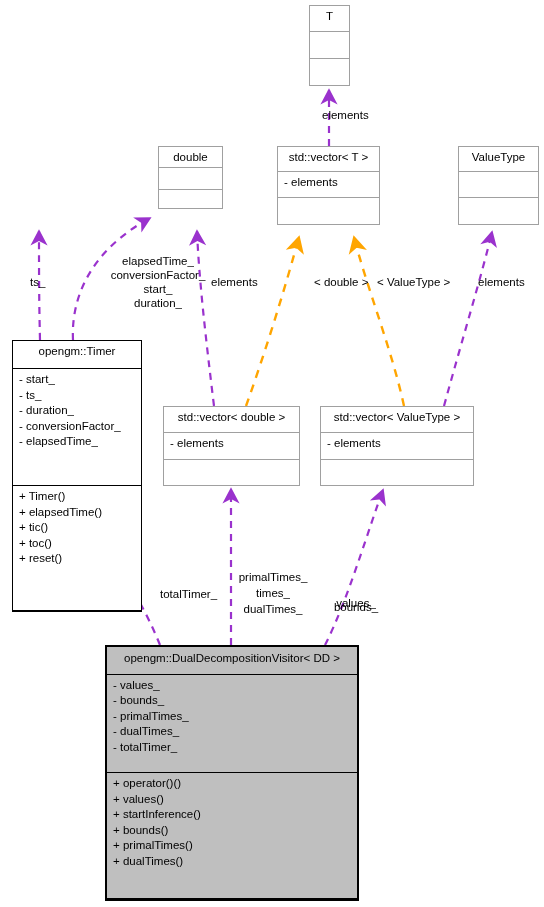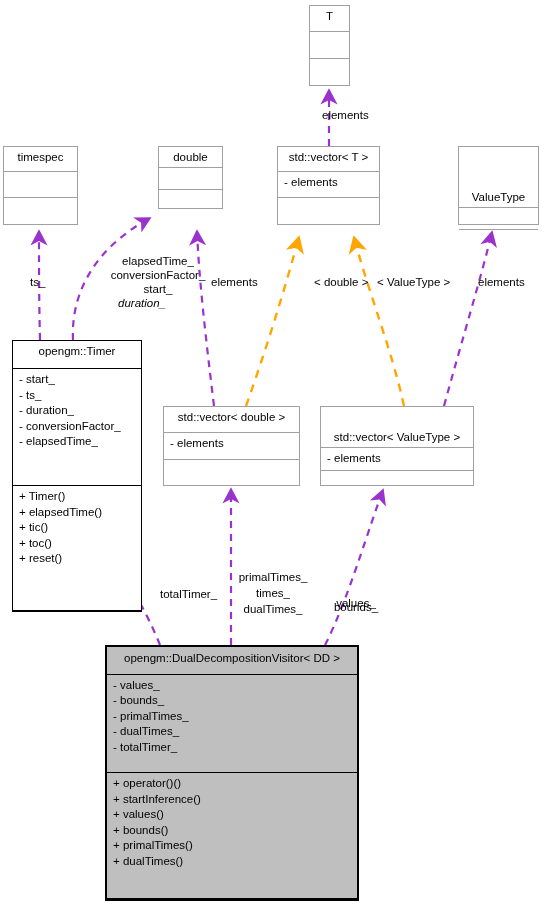"timespec" div.uml-box { html: <div> <div>timespec</div> <div></div> <div></div> </div> -> none }
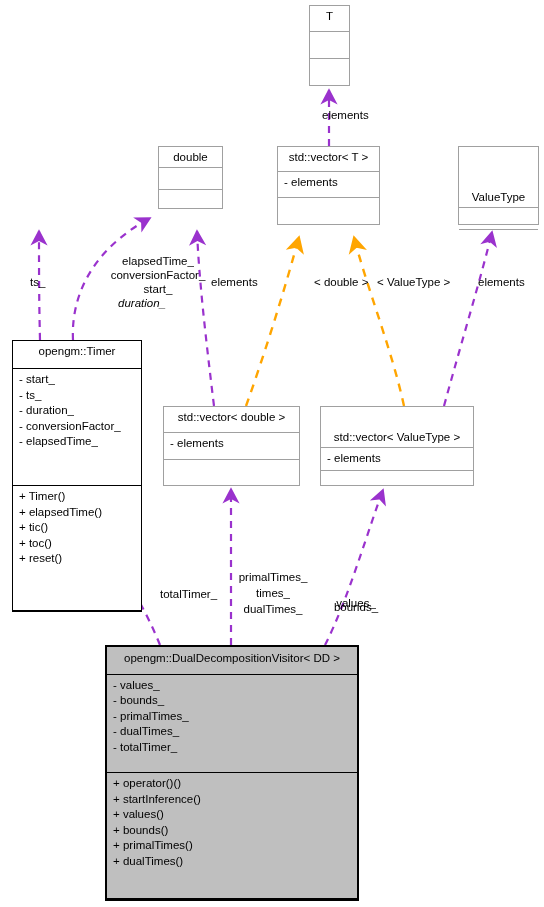"ValueType" div.cmp { margin-top: 40px -> none }
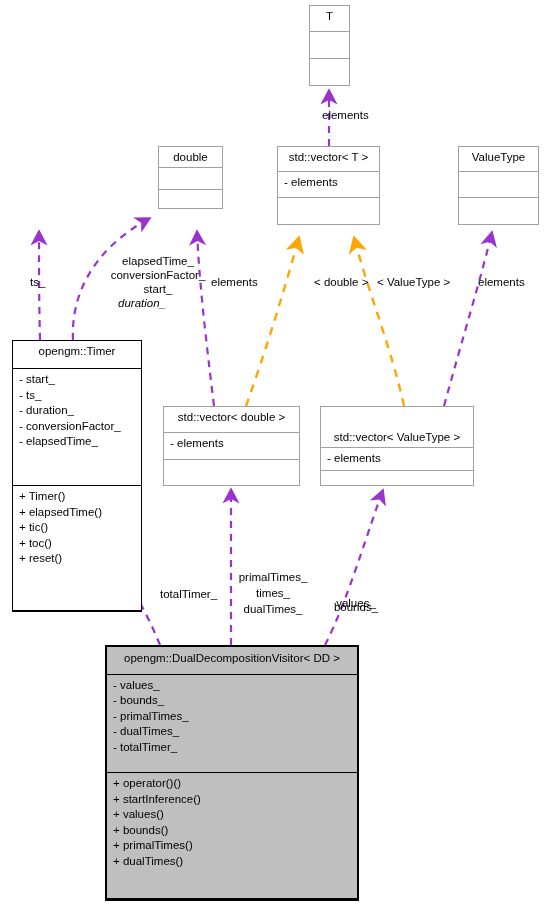"duration_" div.edge-label { font-style: italic -> none; left: 92px -> 108px }
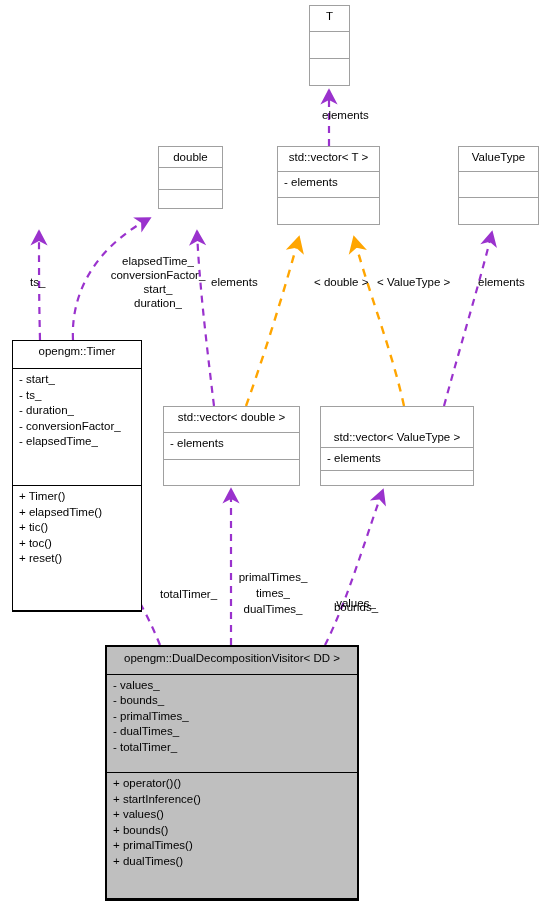"std::vector< ValueType >" div.cmp { margin-top: 20px -> none }
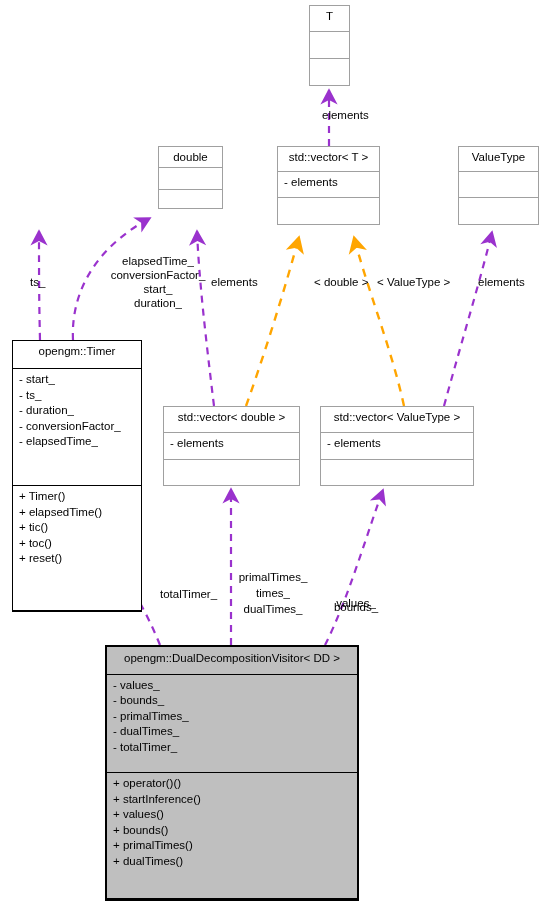"+ startInference()" div.row { order: before "+ values()" -> after "+ values()" }
